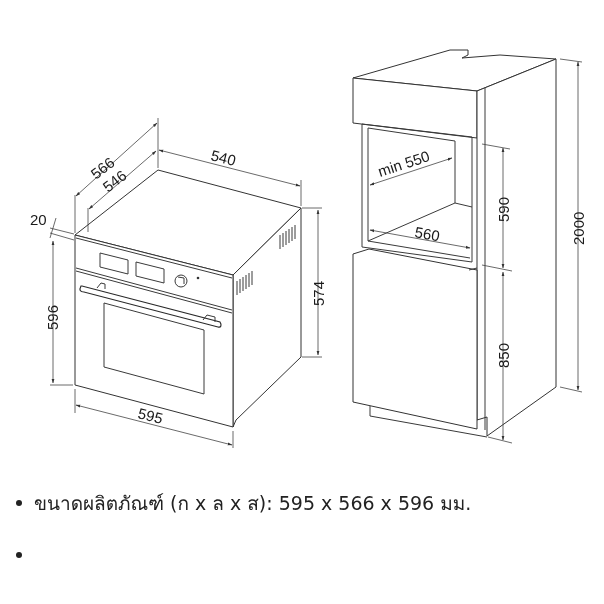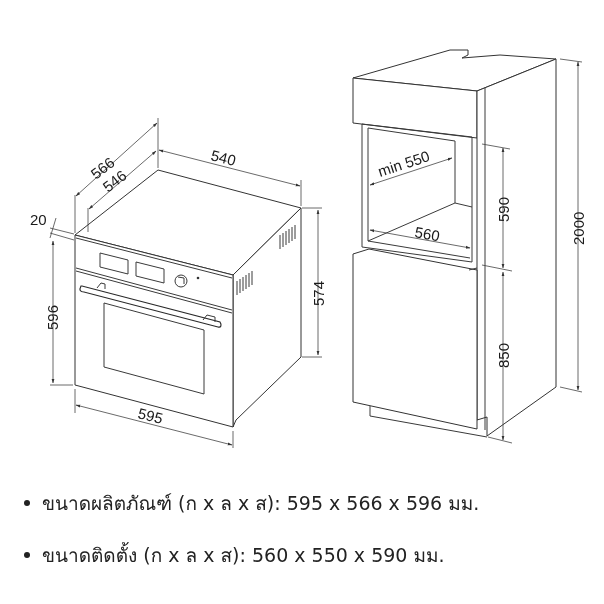"ขนาดผลิตภัณฑ์ (ก x ล x" .specs { left: 22px -> 14px }
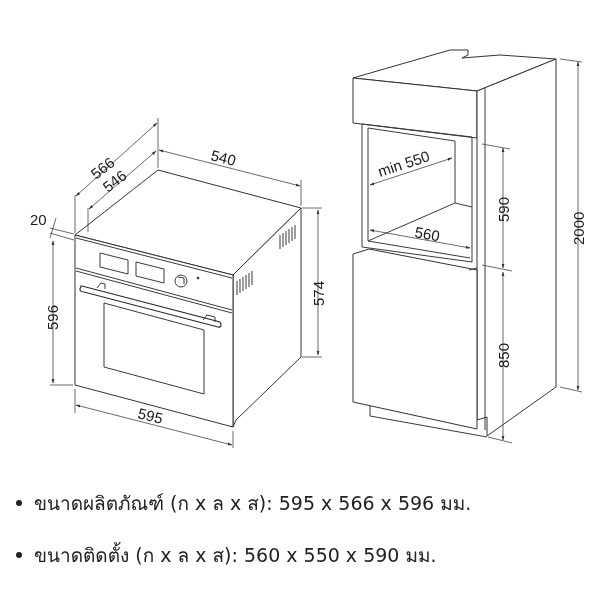"ขนาดติดตั้ง (ก x ล x" span { html: <span>ขนาดติดตั้ง (ก x ล x ส): 560 x 550 x 590 มม.</span> -> none }
